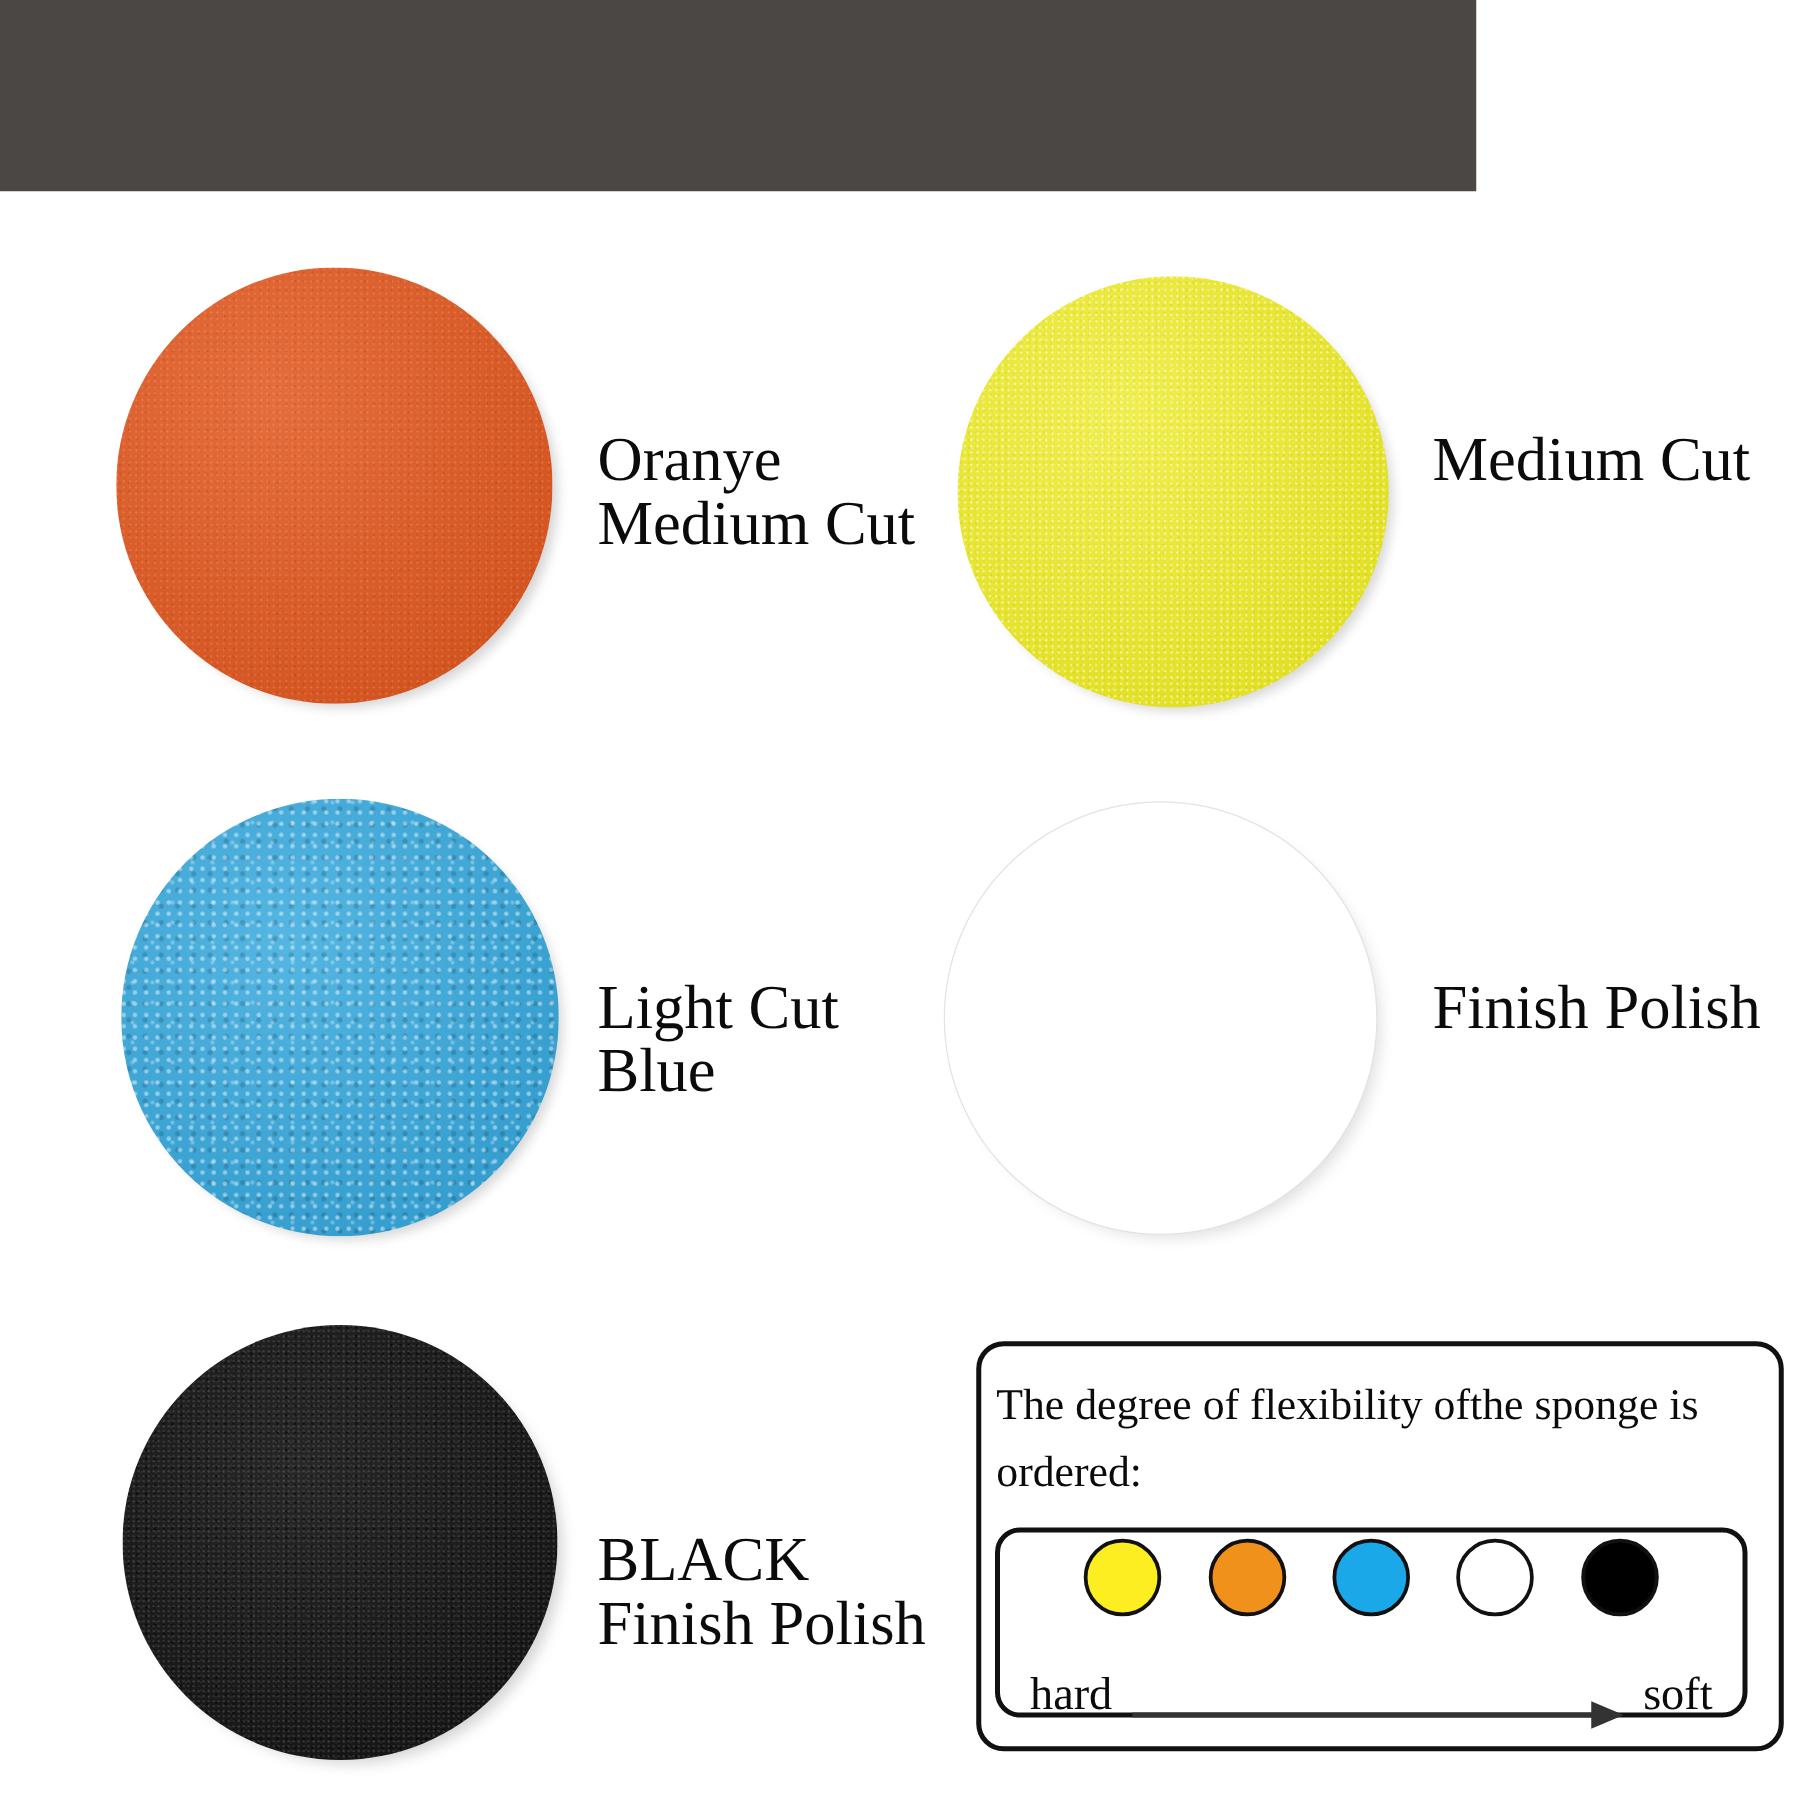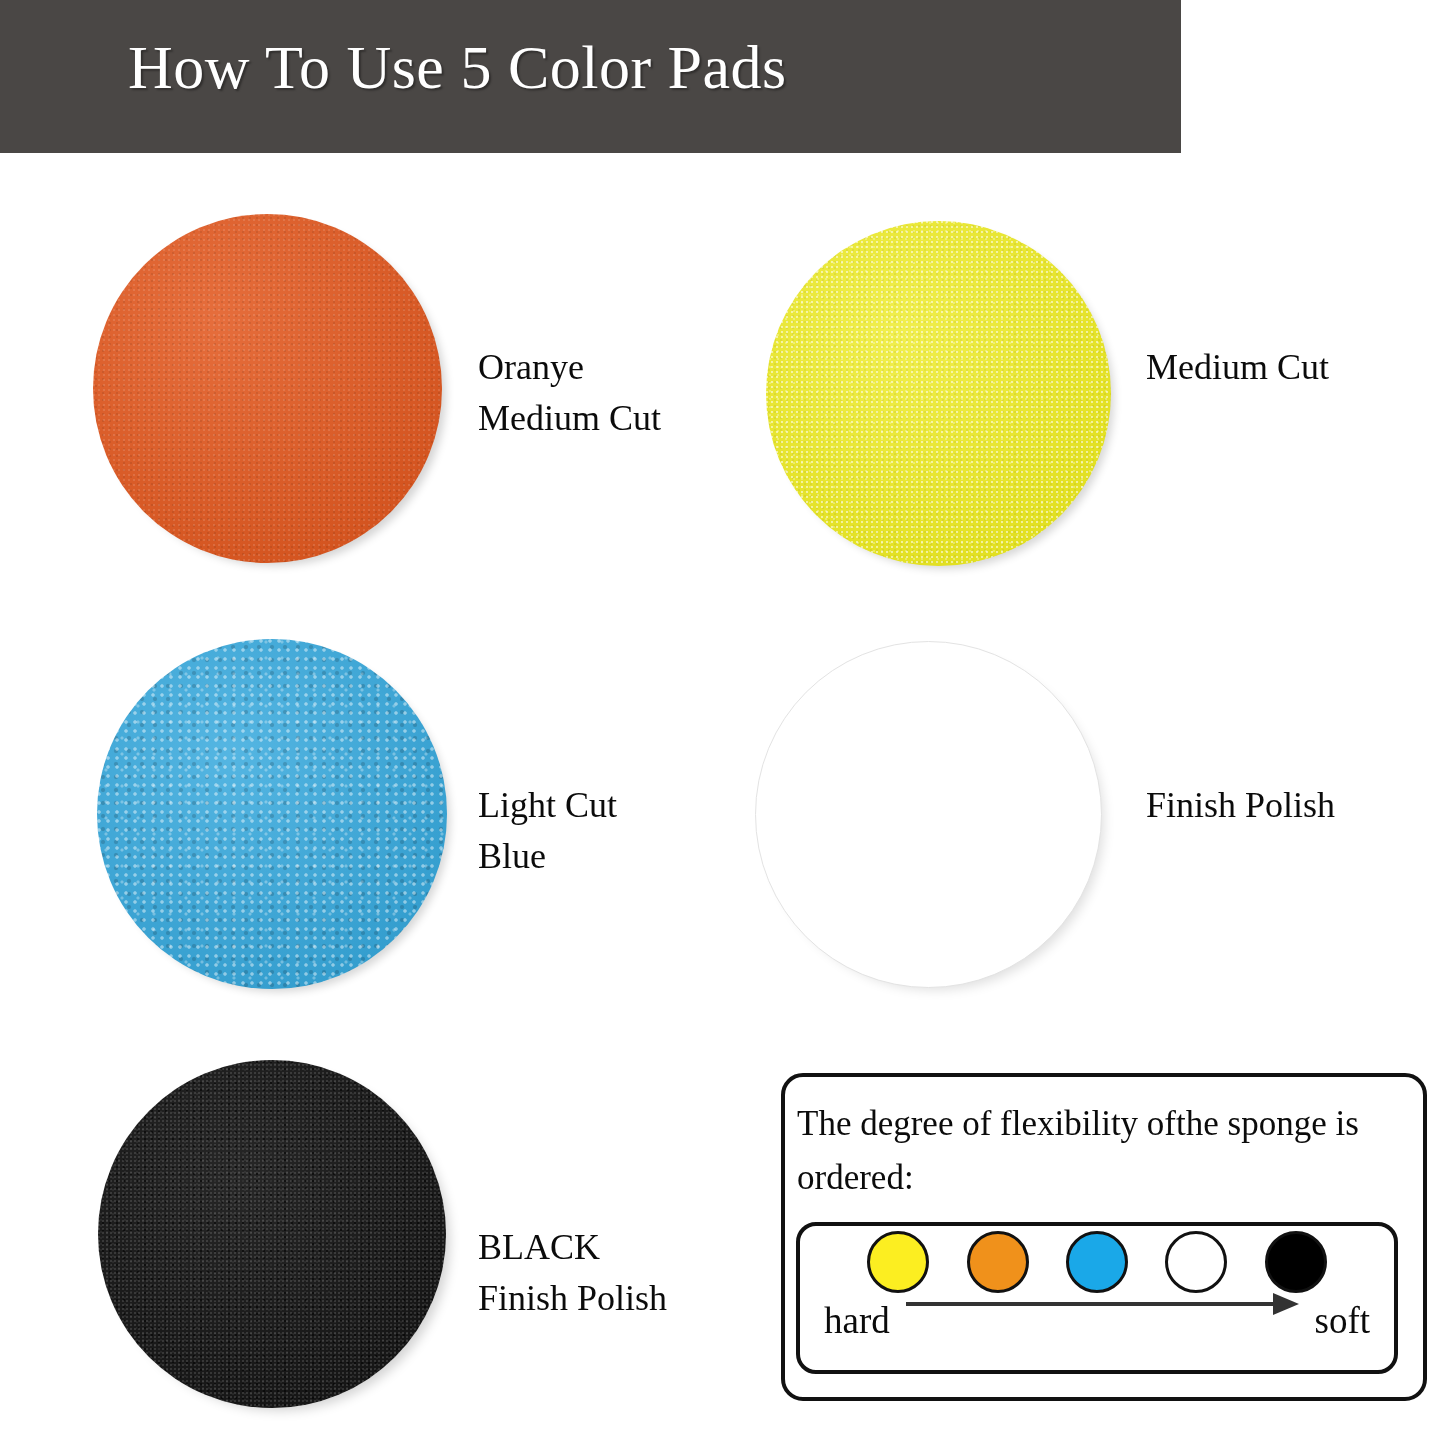"How To Use 5 Color" div.header-title { html: <div>How To Use 5 Color Pads</div> -> none }
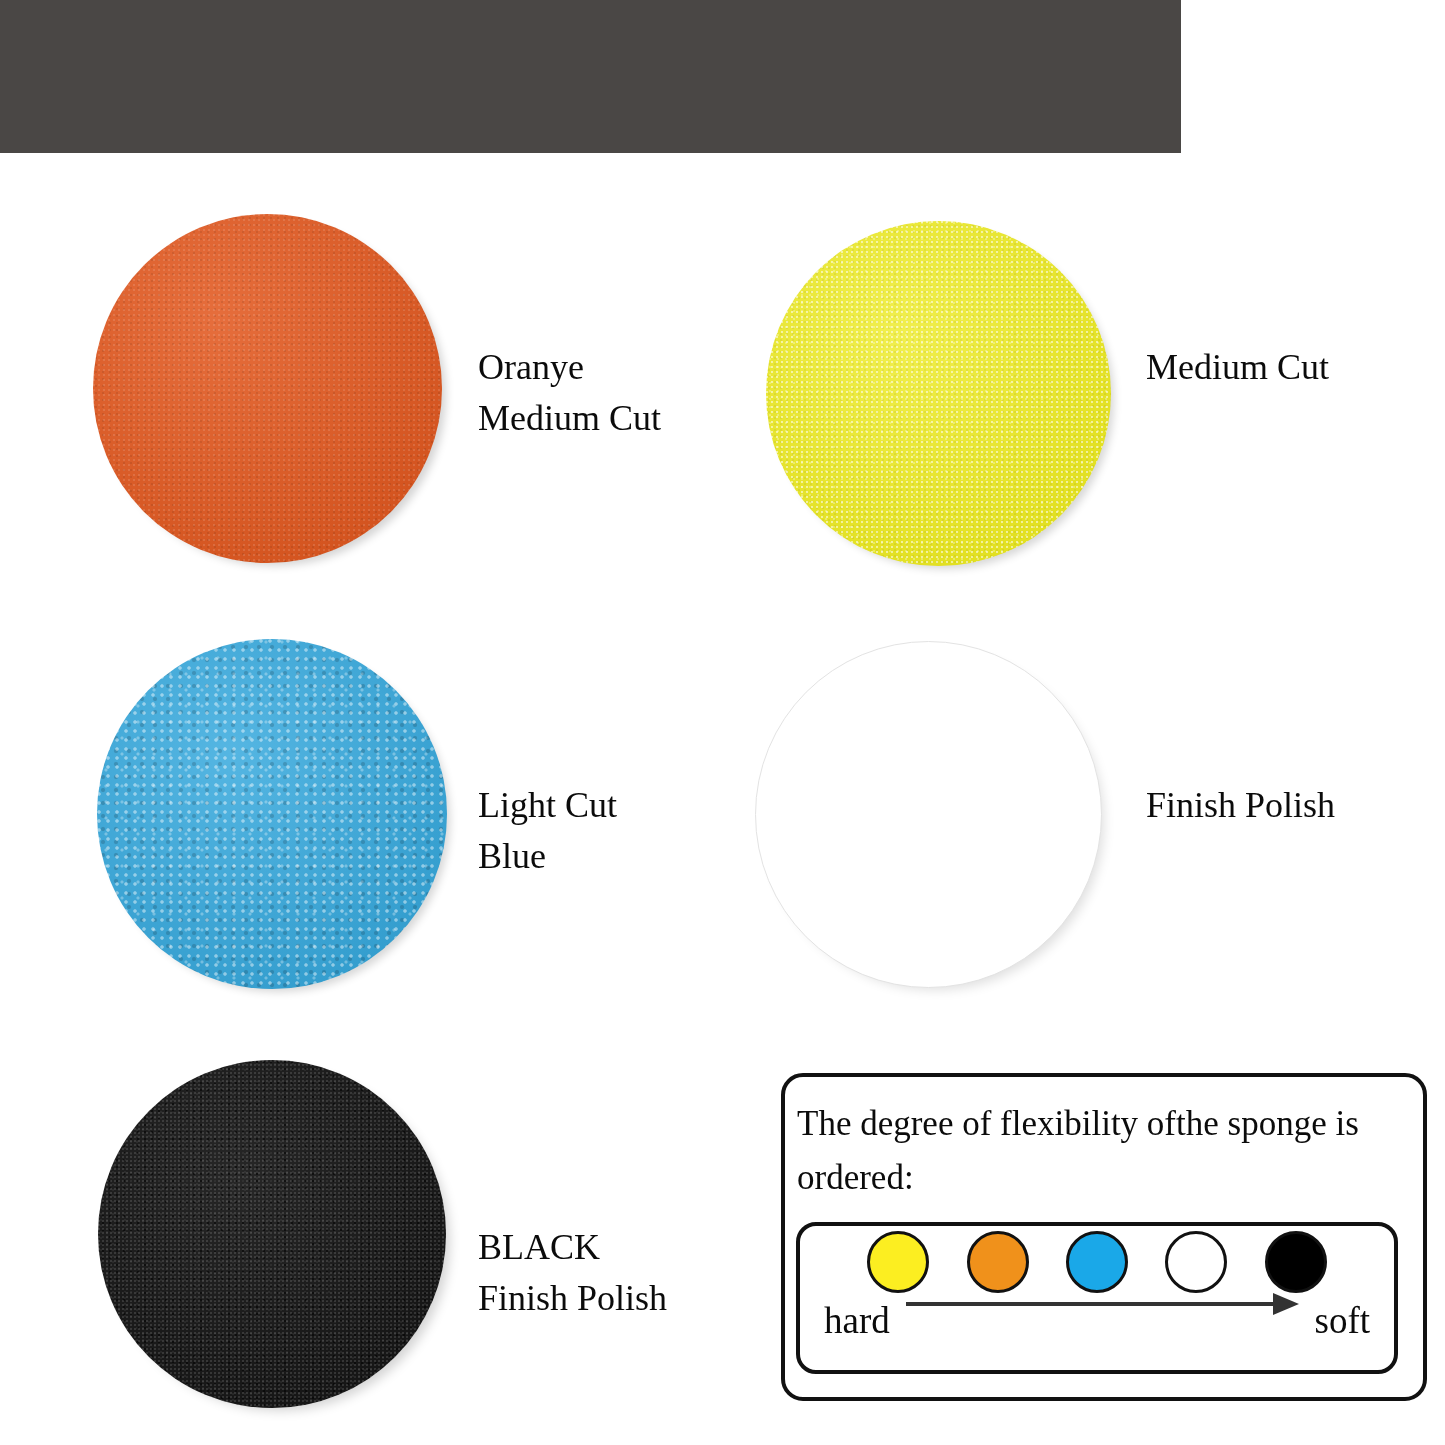"Oranye" .pad-label { font-size: 36px -> 50px }
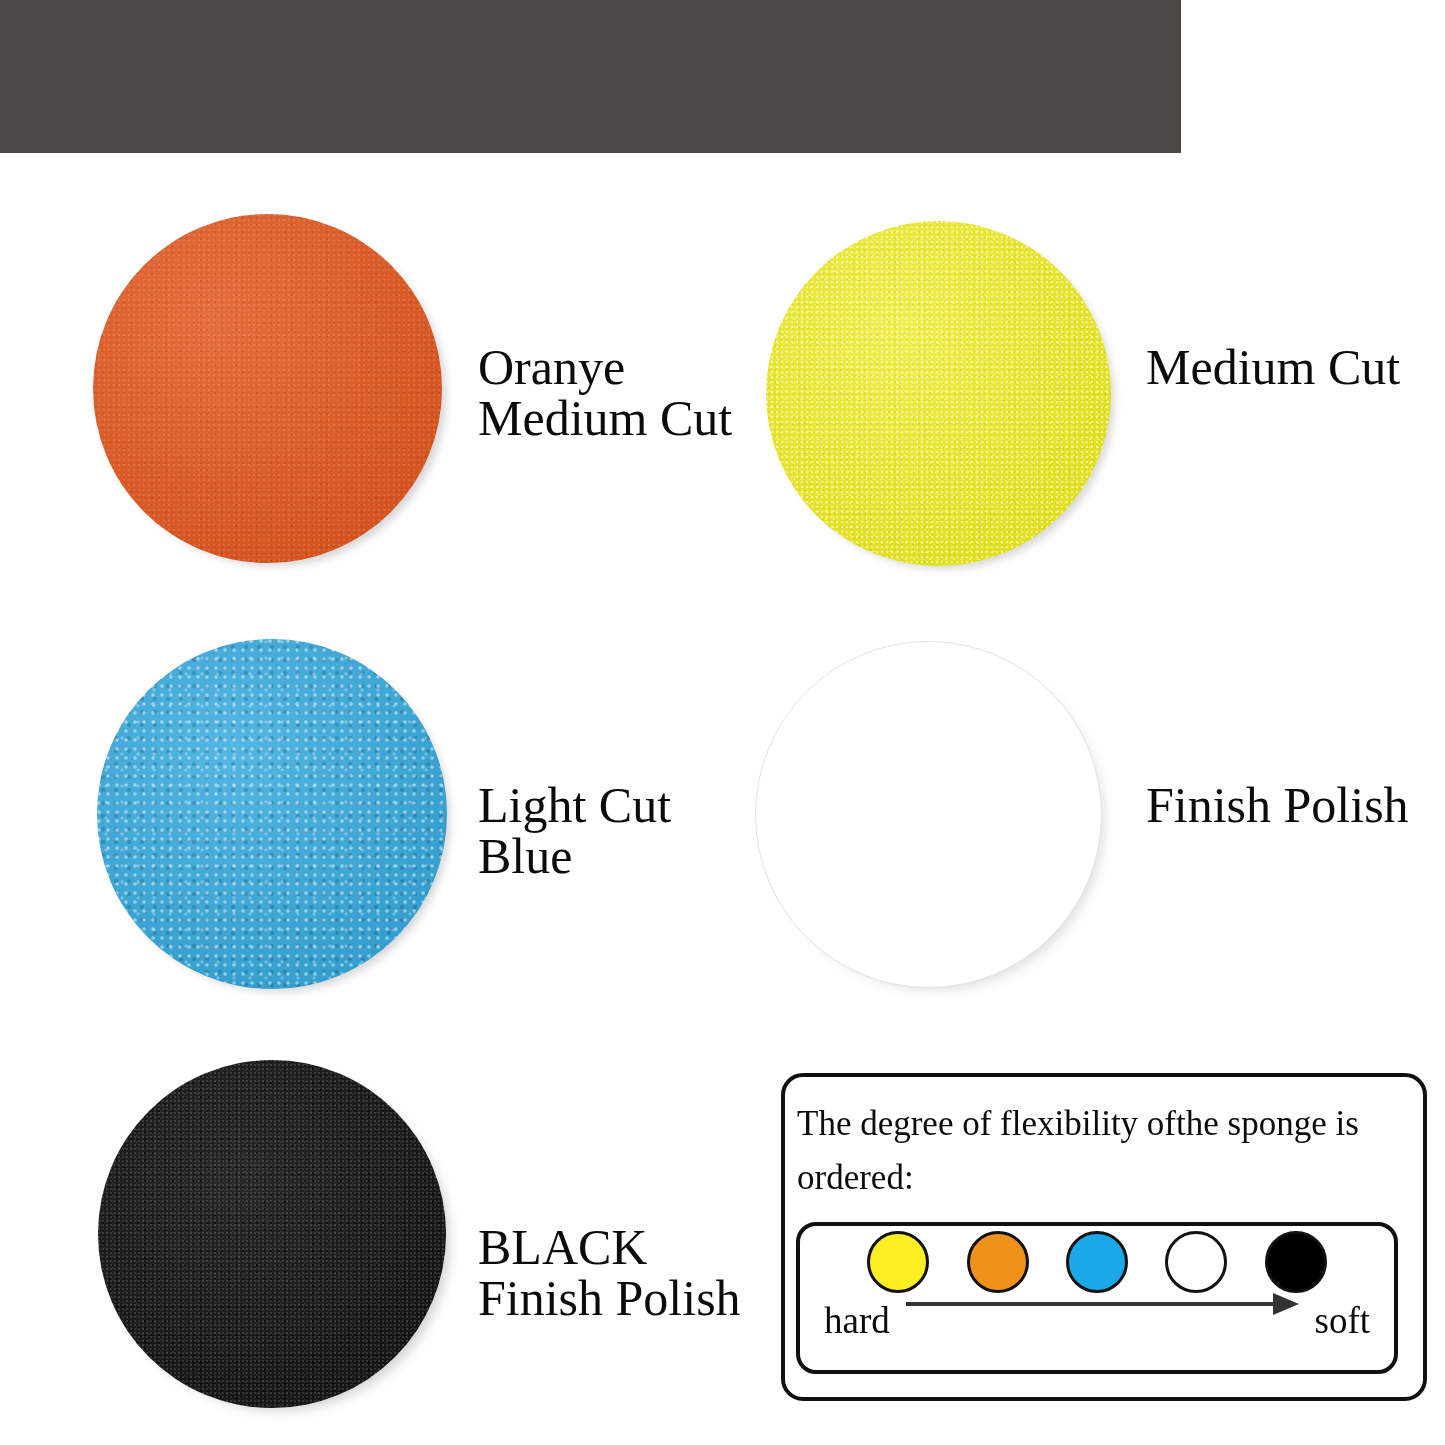"hard" .legend-scale { align-items: flex-start -> flex-end }
